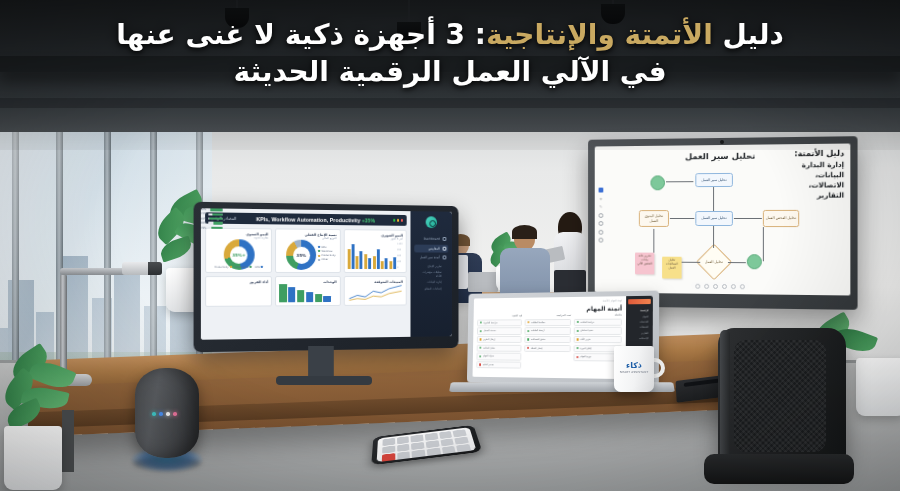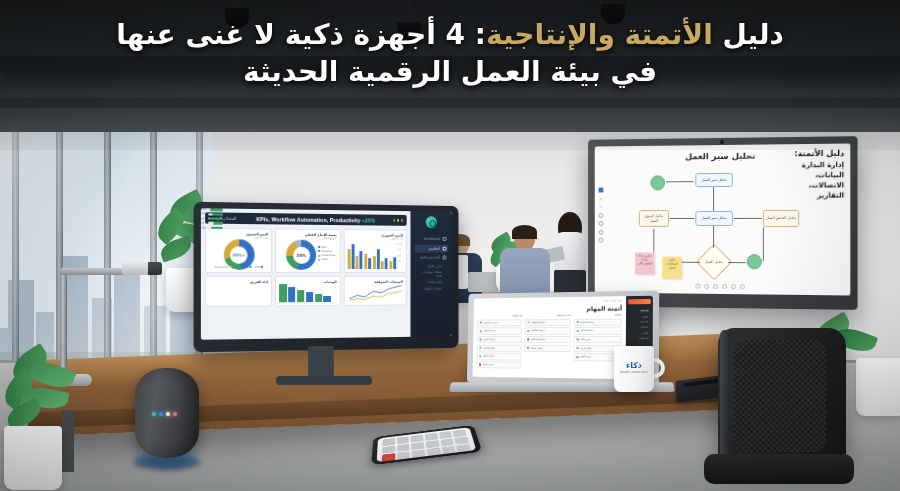": 4 أجهزة ذكية لا" span { text: 4 -> 3 }
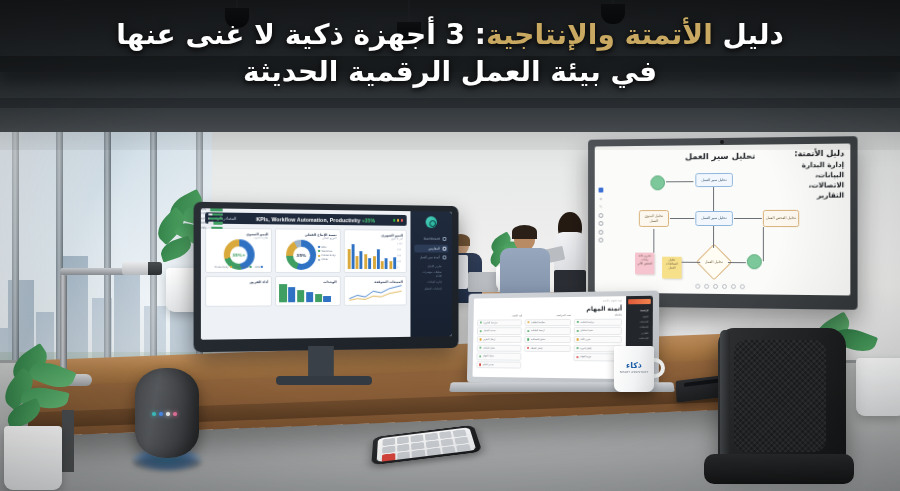"في بيئة العمل الرقمية الحديثة" span.l2 { text: بيئة -> الآلي }
